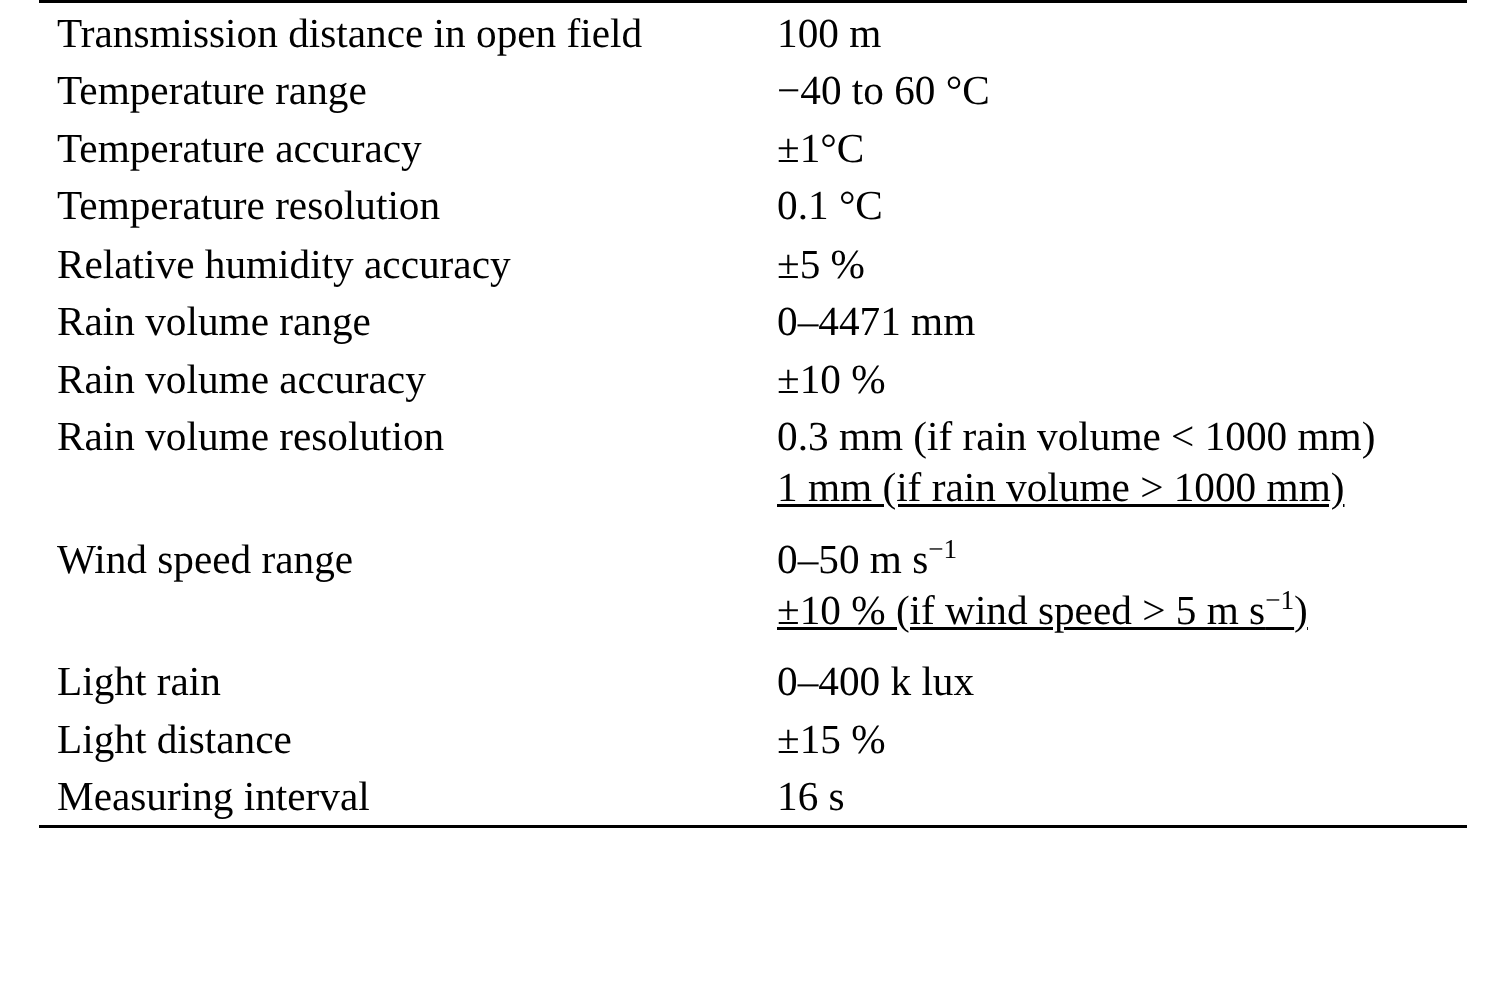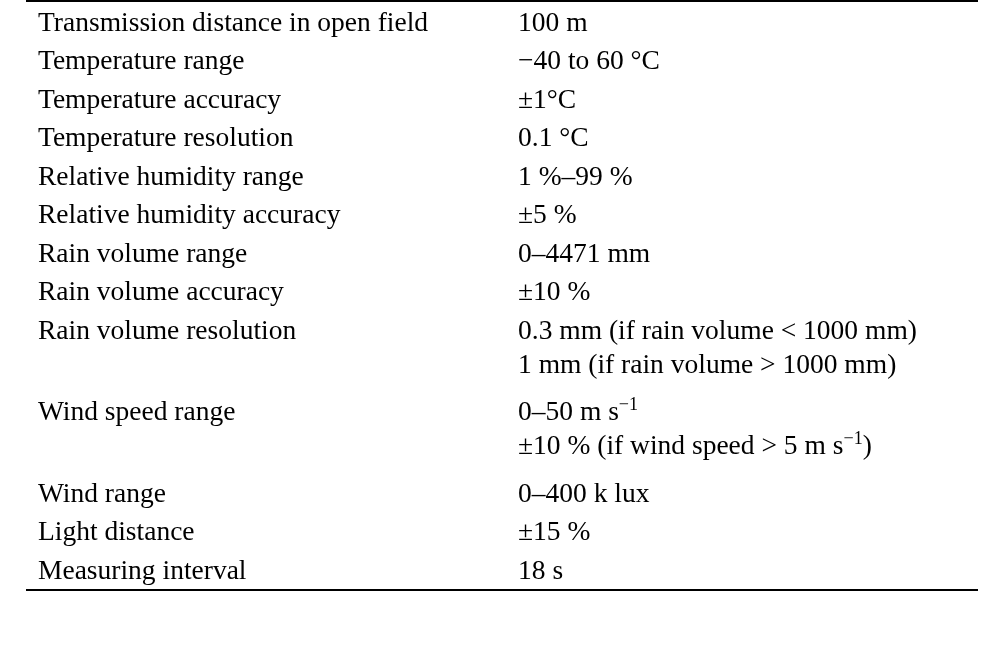"Relative humidity range" tr { html: <tr> <td>Relative humidity range</td> <td>1 %–99 %</td> </tr> -> none }
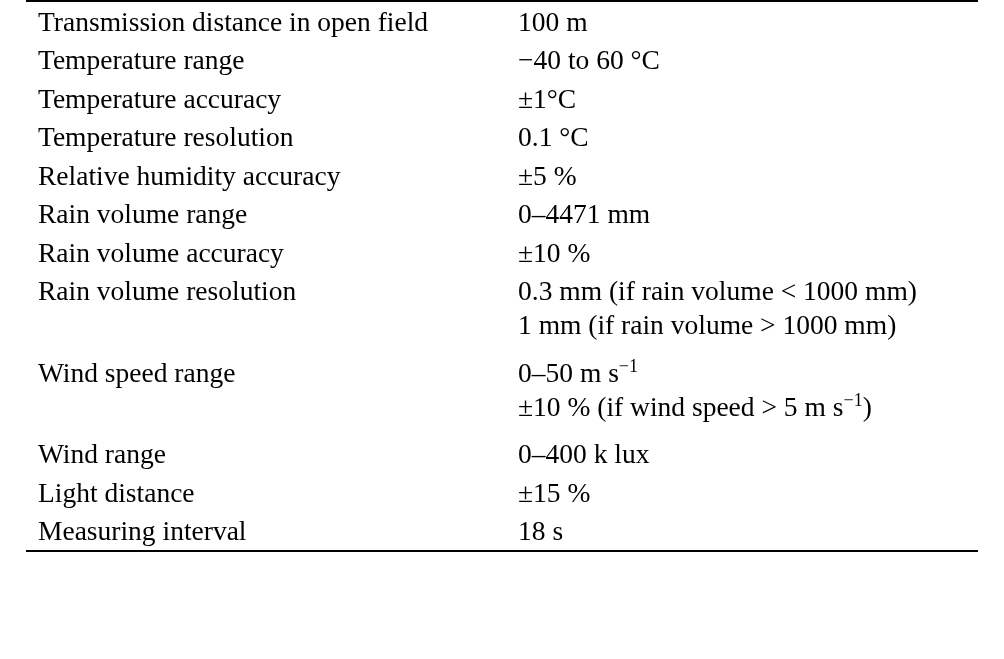"1 mm (if rain volume" .cont td.value { text-decoration: none -> underline }
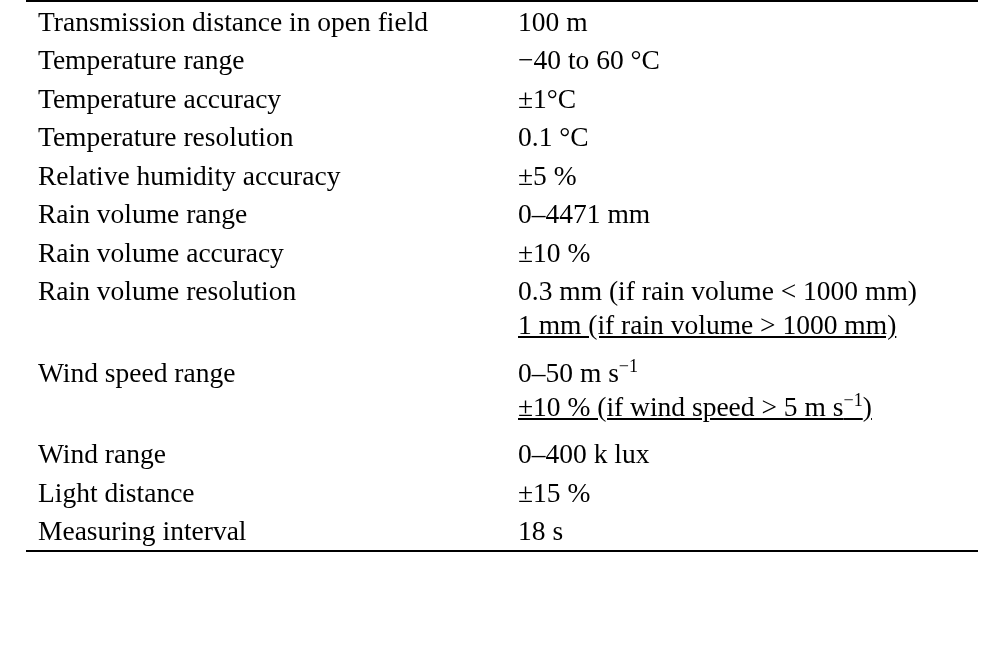"Wind range" td.label { text: Wind range -> Light rain }
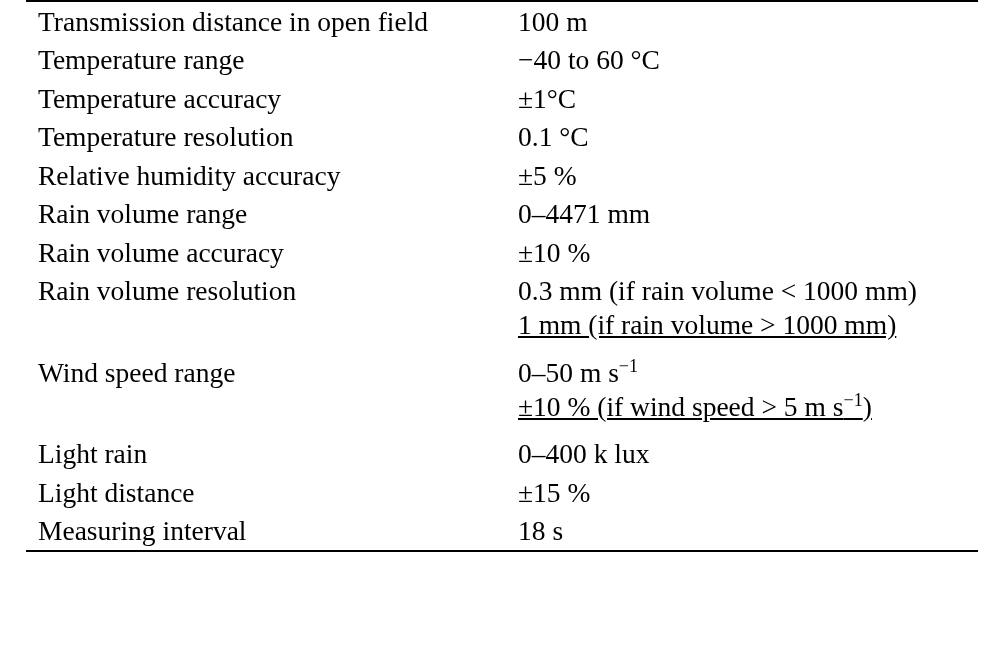"18 s" td.value { text: 18 -> 16 }
